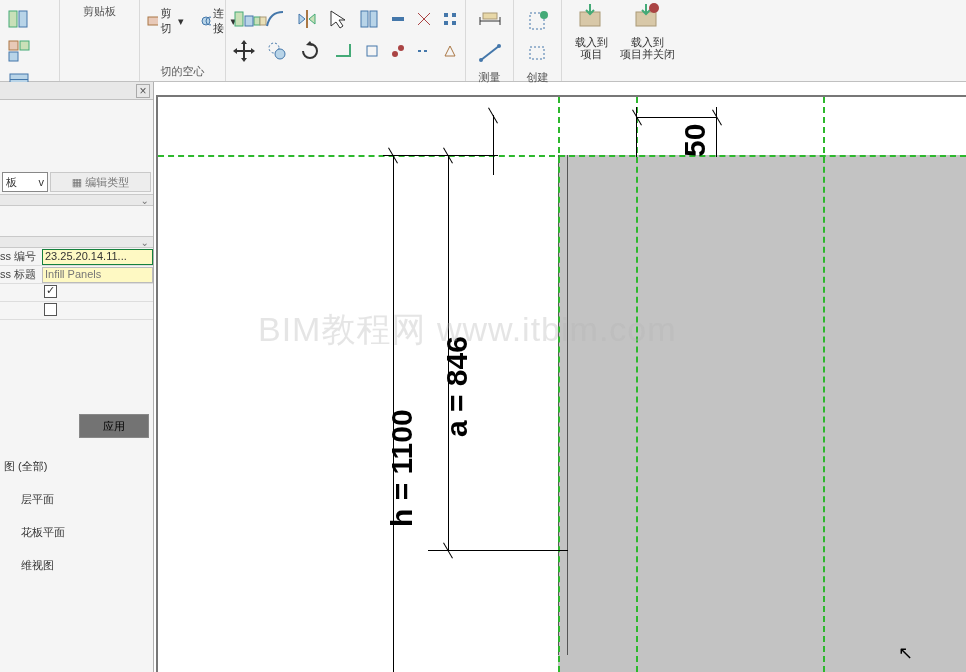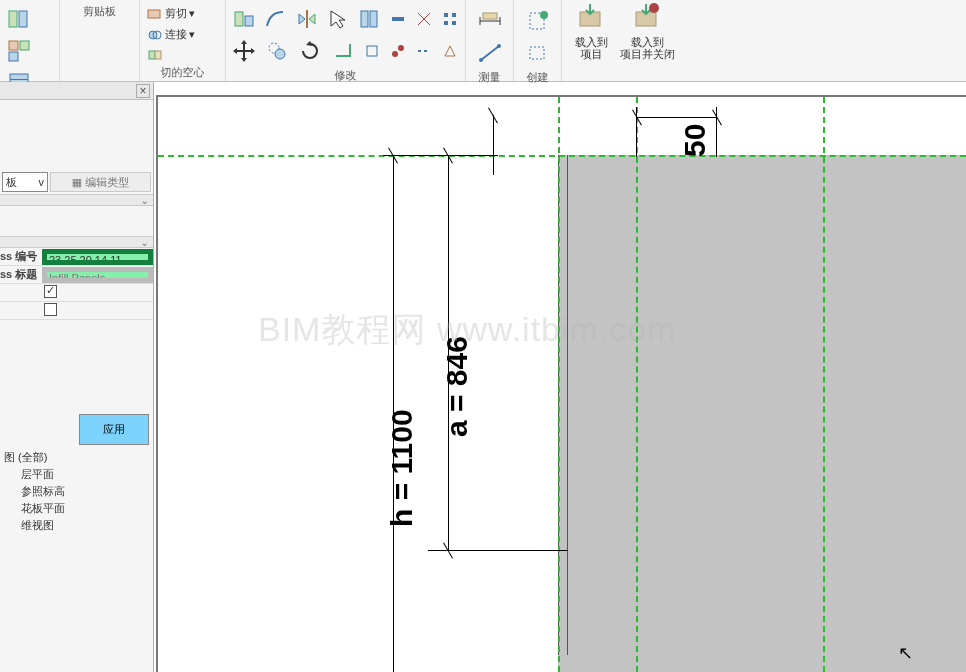"剪切" div { flex-direction: column -> none; gap: 4px -> 10px }
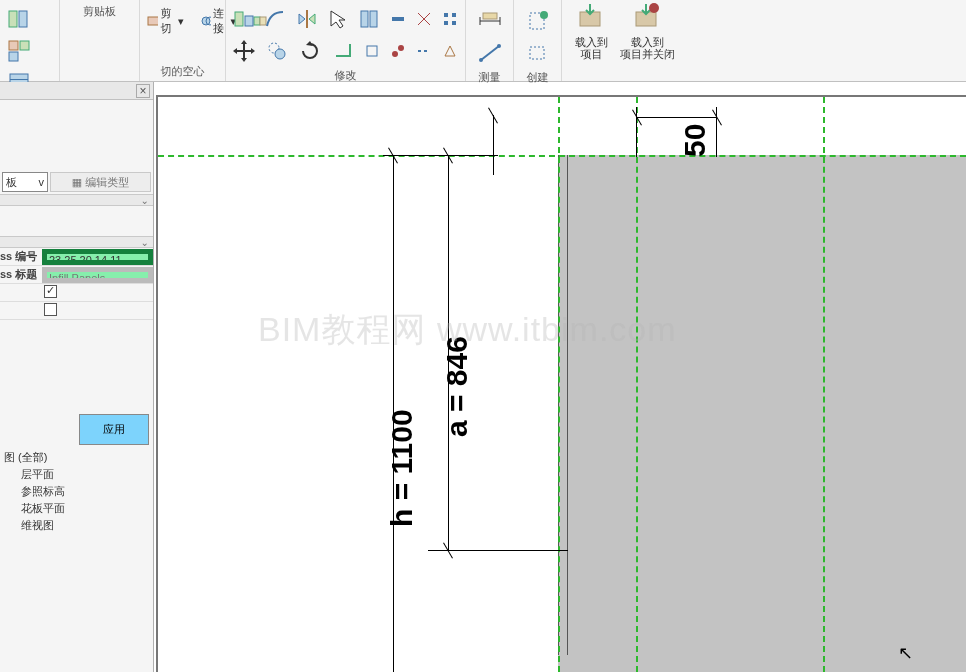"修改" div.ribbon-group-label { html: <div>修改</div> -> none }
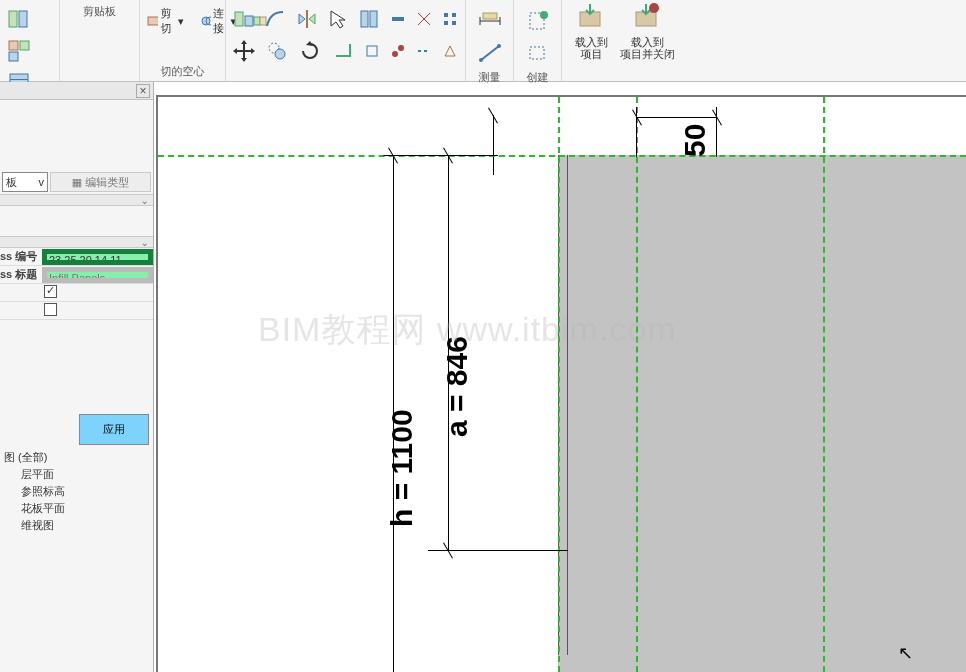"ss 编号" .prop-row .k { font-weight: bold -> none }
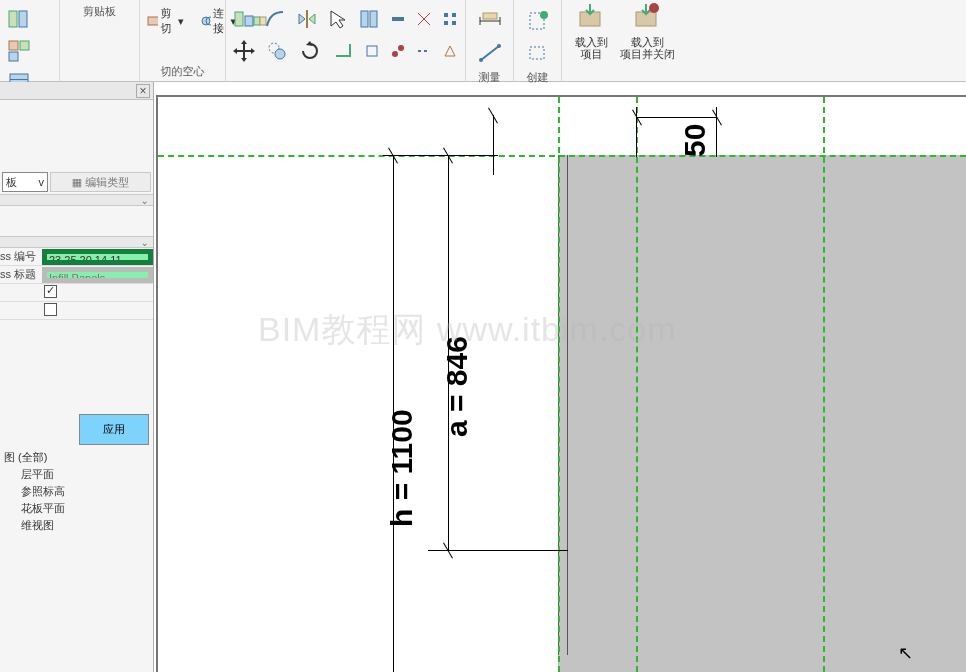"23.25.20.14.11..." .prop-row .v { background: #86efac -> #fef9c3; border: 5px solid #15803d -> 1px solid #15803d }
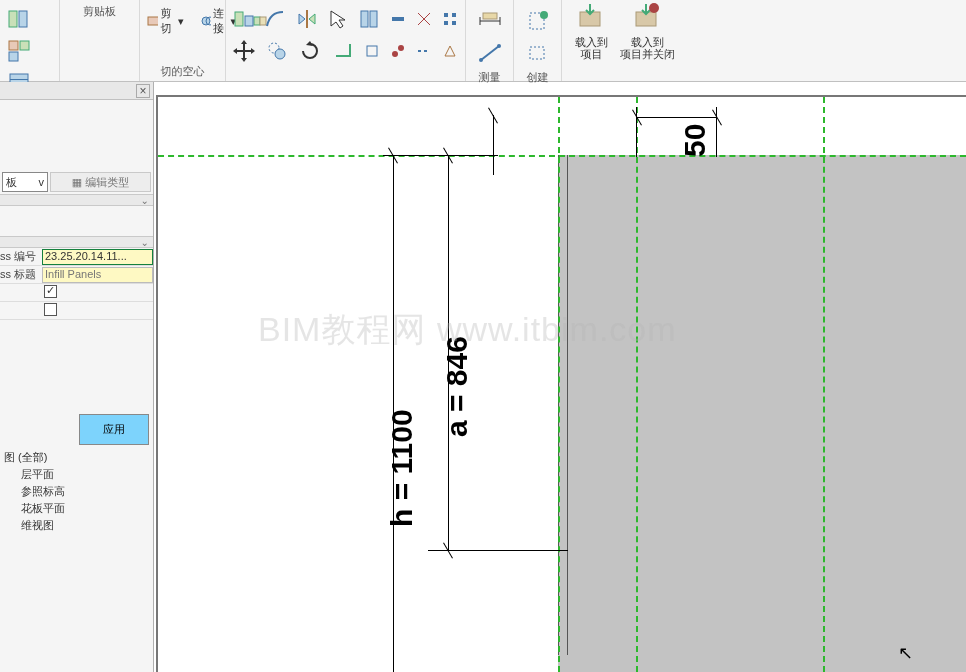"应用" .apply-row button { background: #7dd3fc -> #737373; height: 31px -> 24px }
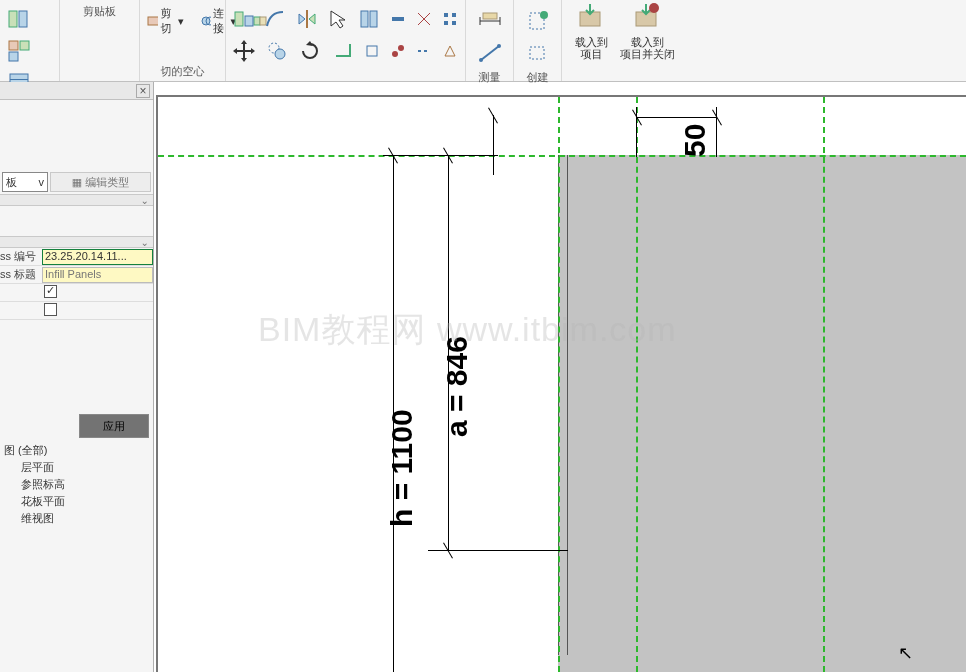"图 (全部)" .pb-item { margin-top: none -> 16px }
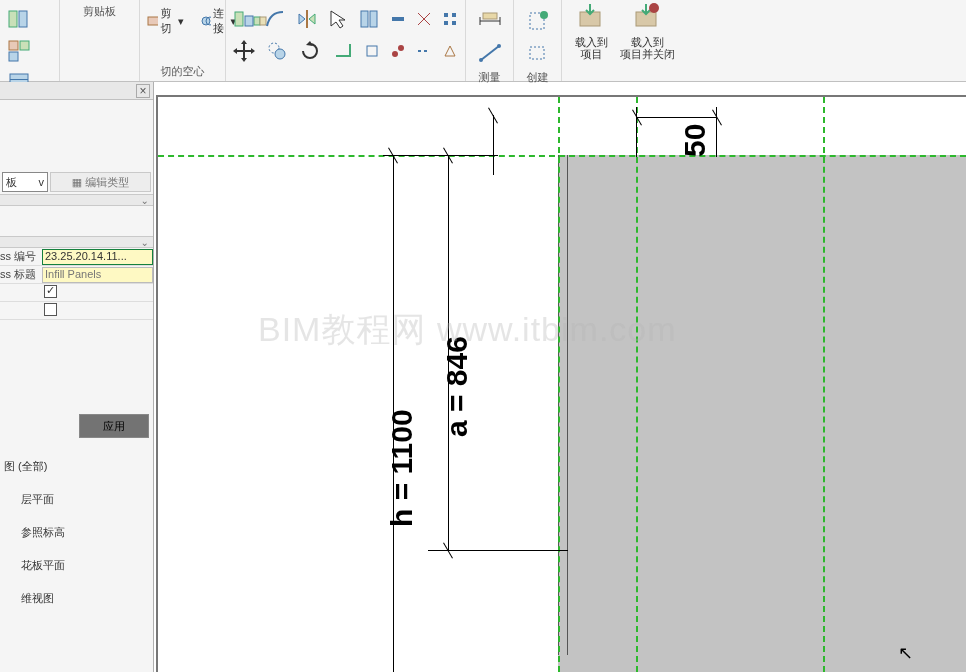"参照标高" div.pb-item { html: <div> 参照标高</div> -> none }
